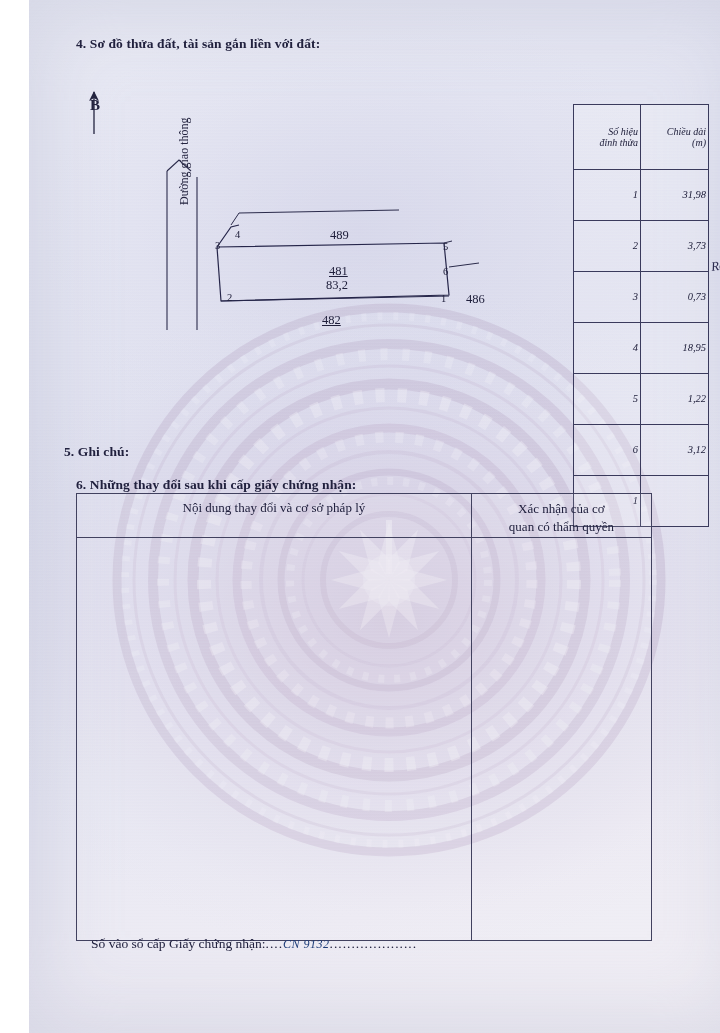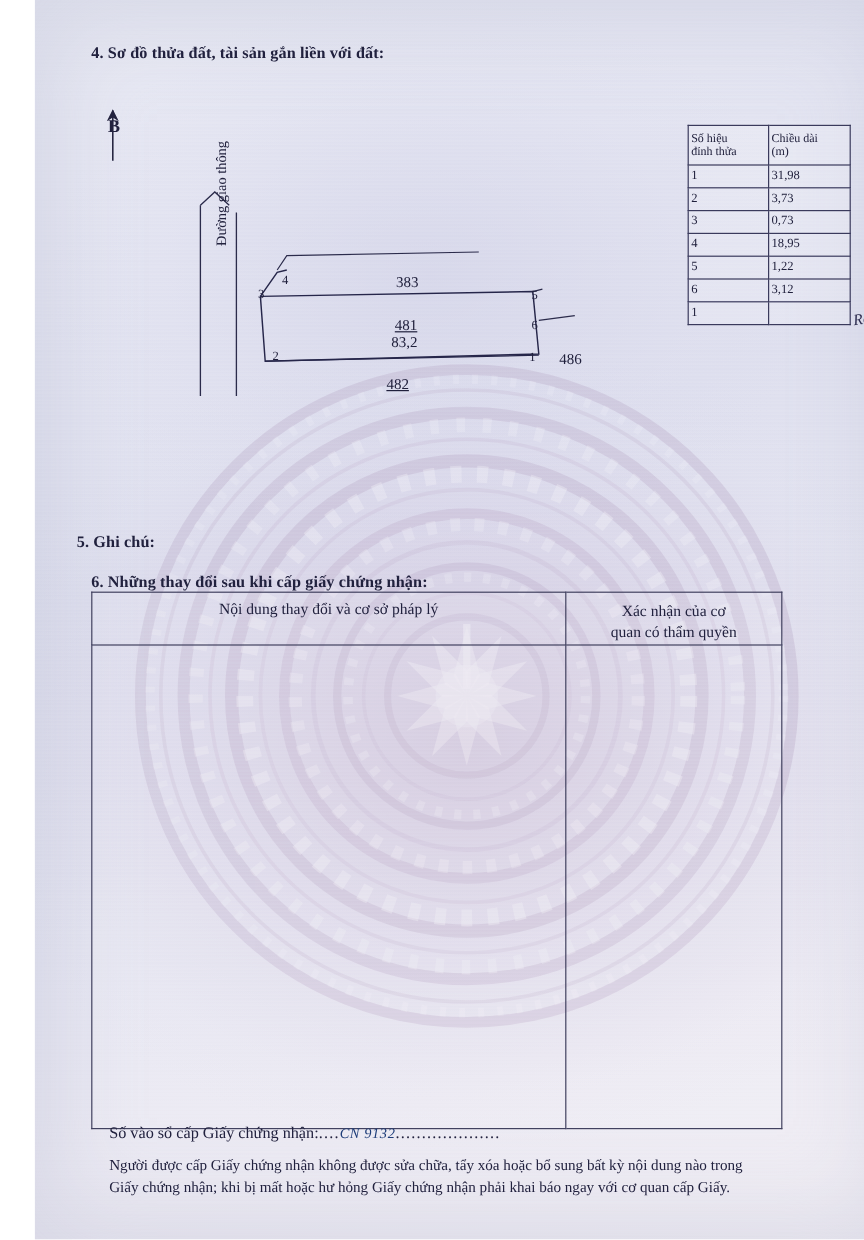"Số hiệu" .len-table th, .len-table td { font-style: none -> italic; padding: 1px 2px -> 17px 2px; text-align: left -> right }
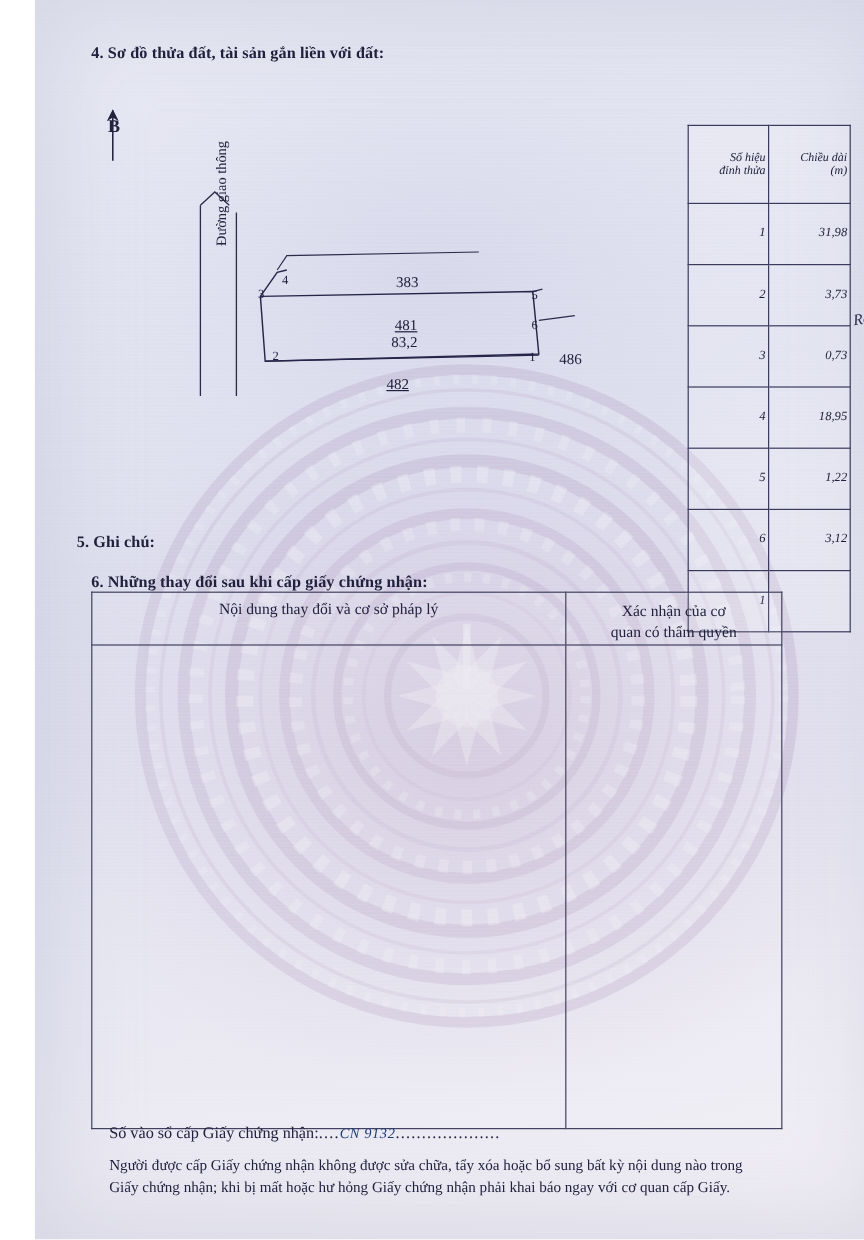"383" span.plot-num { text: 383 -> 489 }
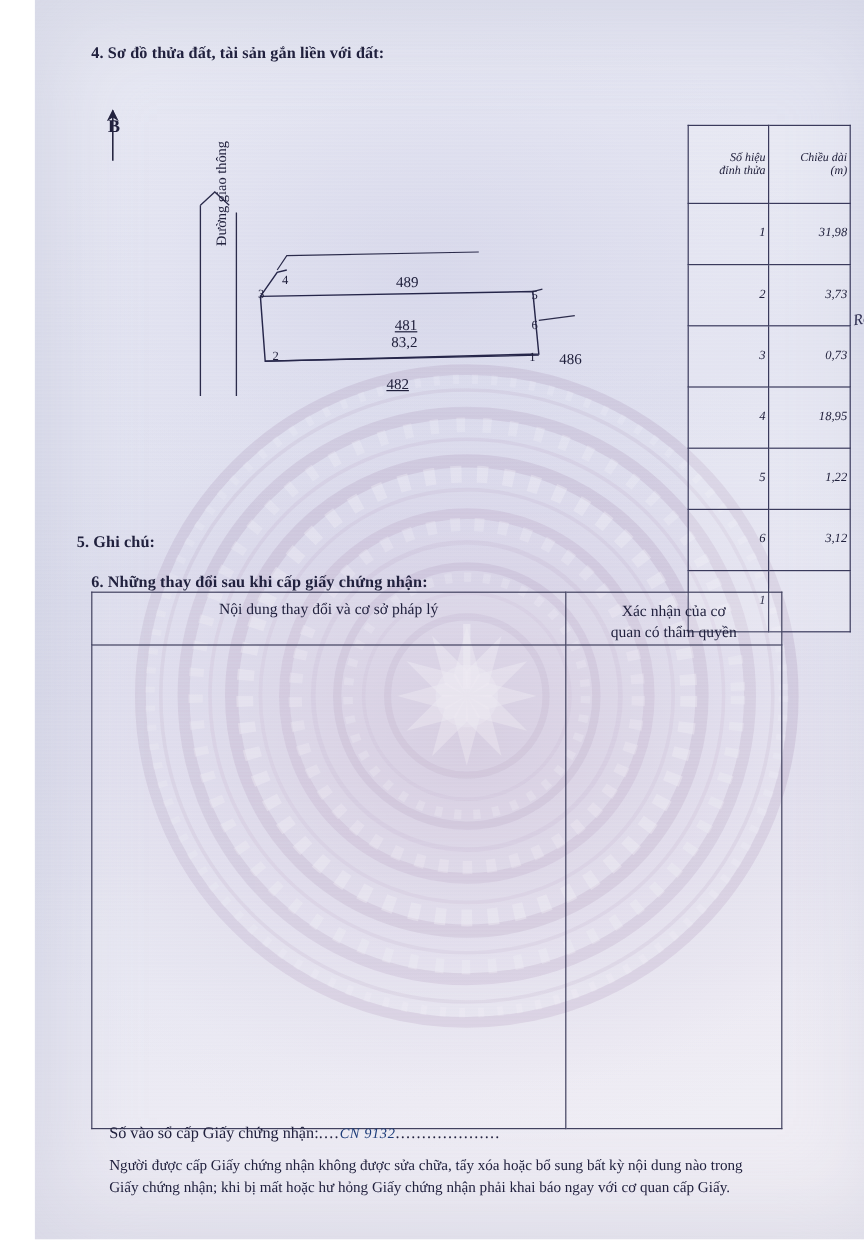"Người được cấp Giấy chứng" div.note { html: <div> <div>Người được cấp Giấy chứng nhận không được sửa chữa, tẩy xóa hoặc bổ sung bất kỳ nội dung nào trong</div> <div>Giấy chứng nhận; khi bị mất hoặc hư hỏng Giấy chứng nhận phải khai báo ngay với cơ quan cấp Giấy.</div> </div> -> none }
